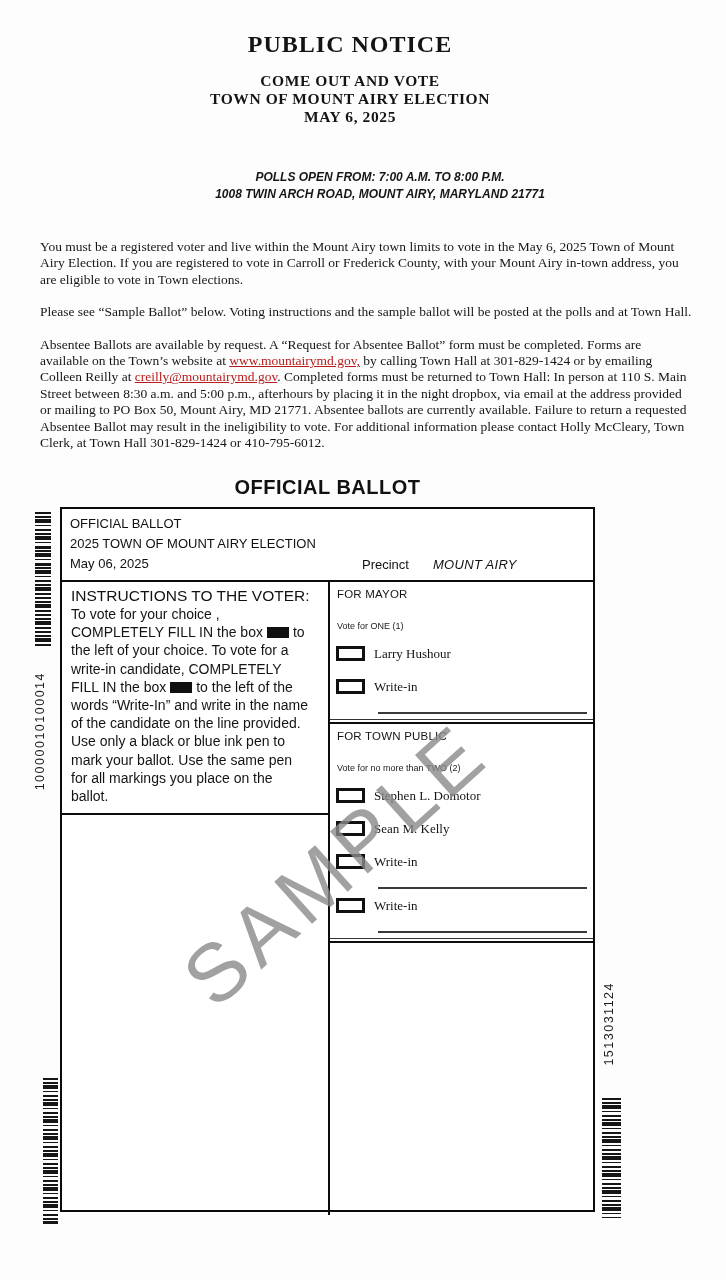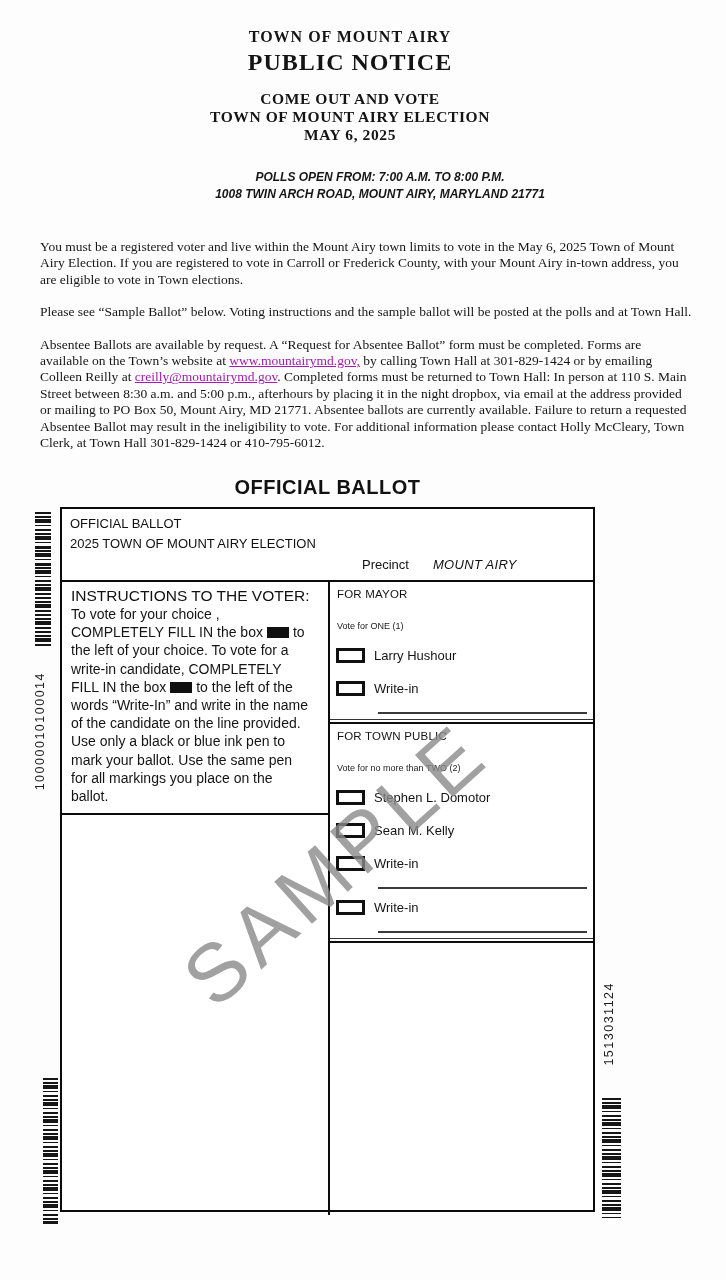"TOWN OF MOUNT AIRY" div.n-org1 { html: <div>TOWN OF MOUNT AIRY</div> -> none }
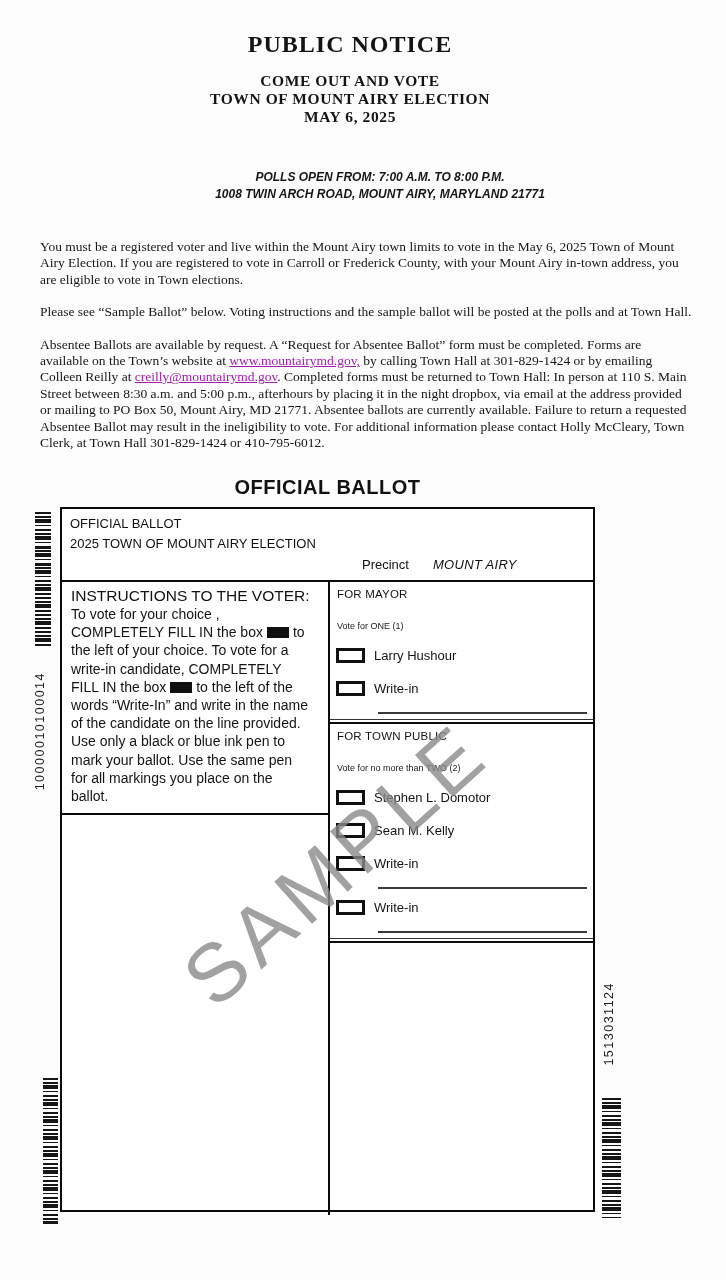"www.mountairymd.gov," .doc-link { color: #a21caf -> #b91c1c }
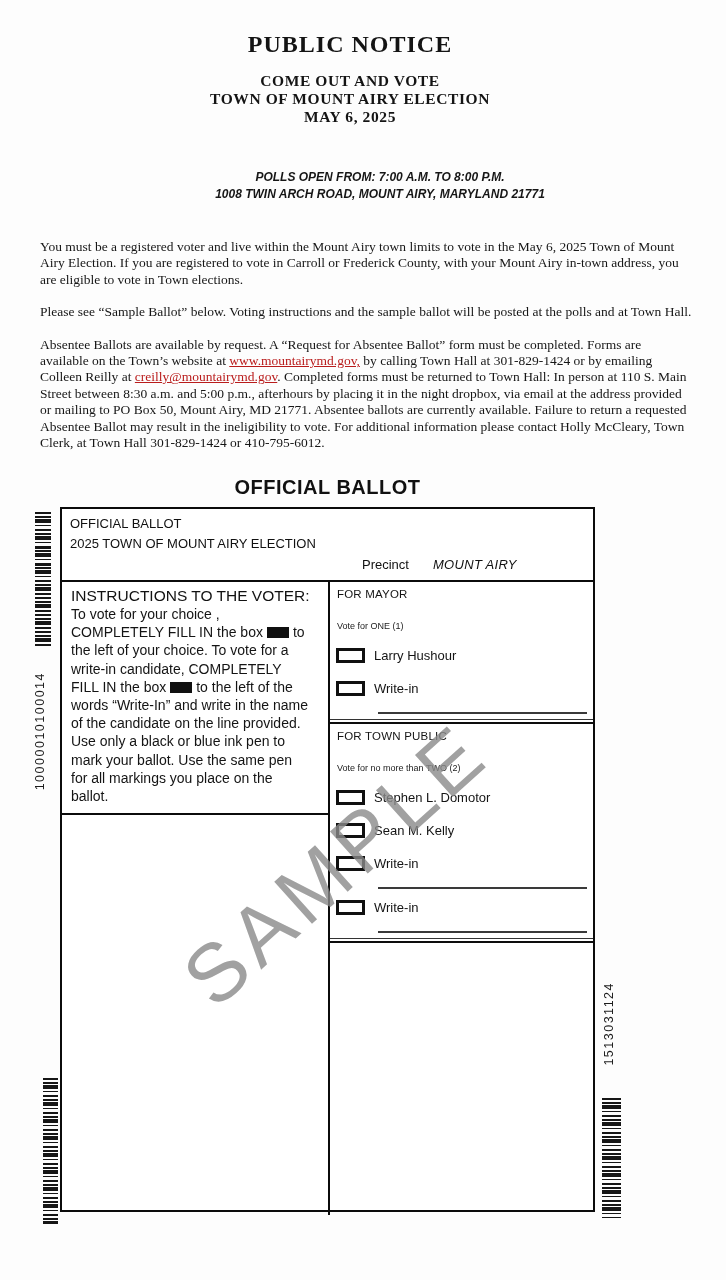"May 06, 2025" div { html: none -> <div>May 06, 2025</div> }
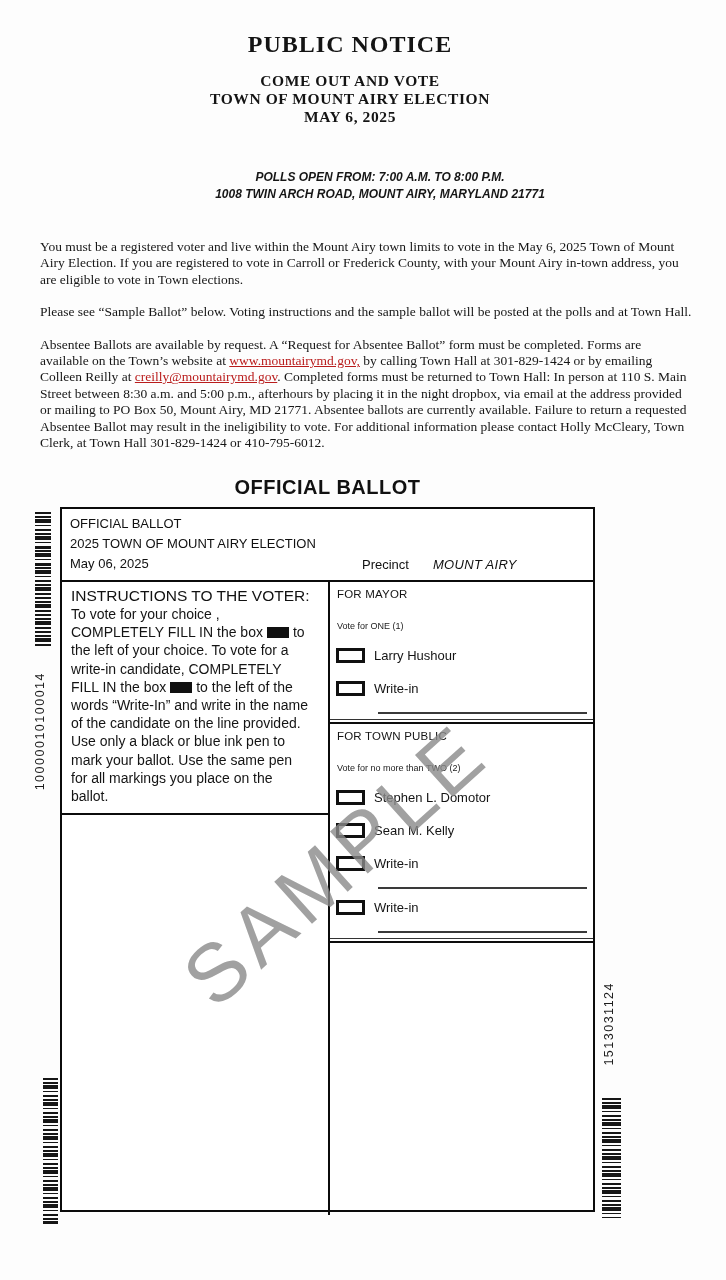"Larry Hushour" .option { align-items: center -> flex-start; font-family: none -> Liberation Serif, serif }
